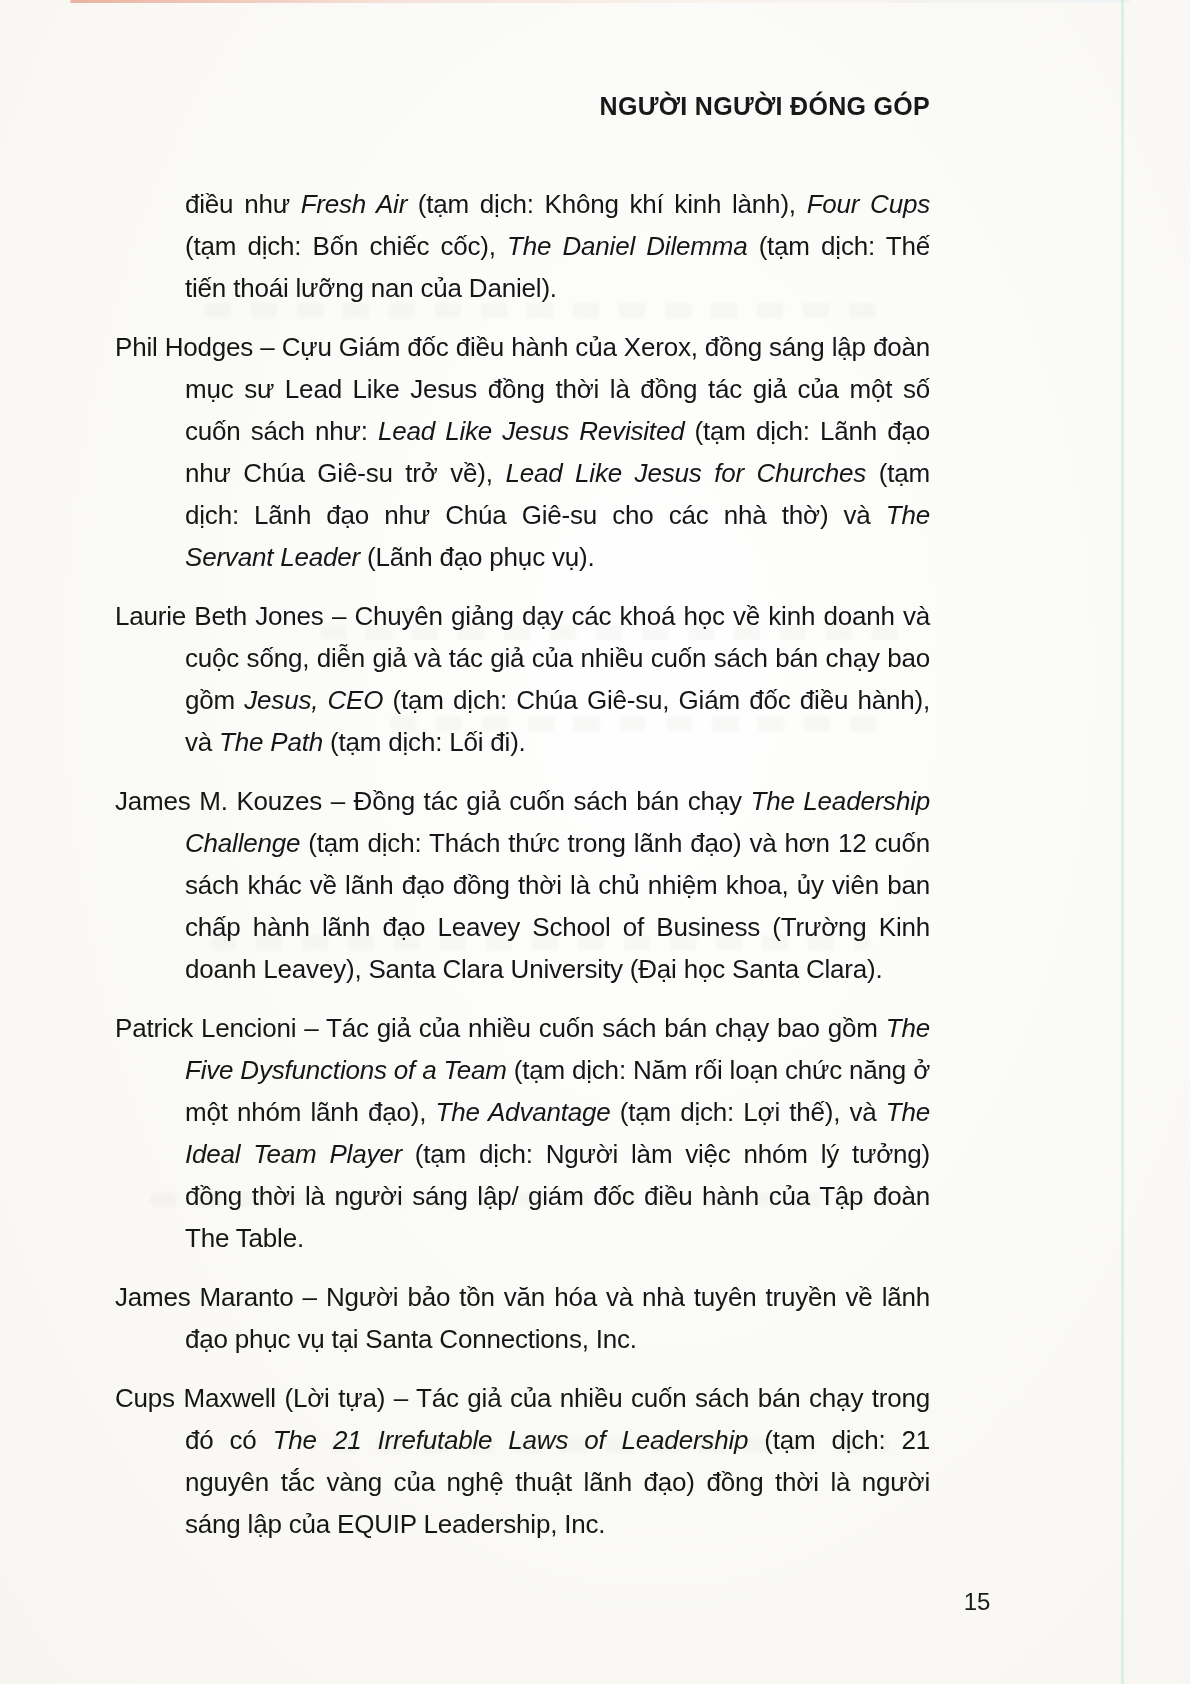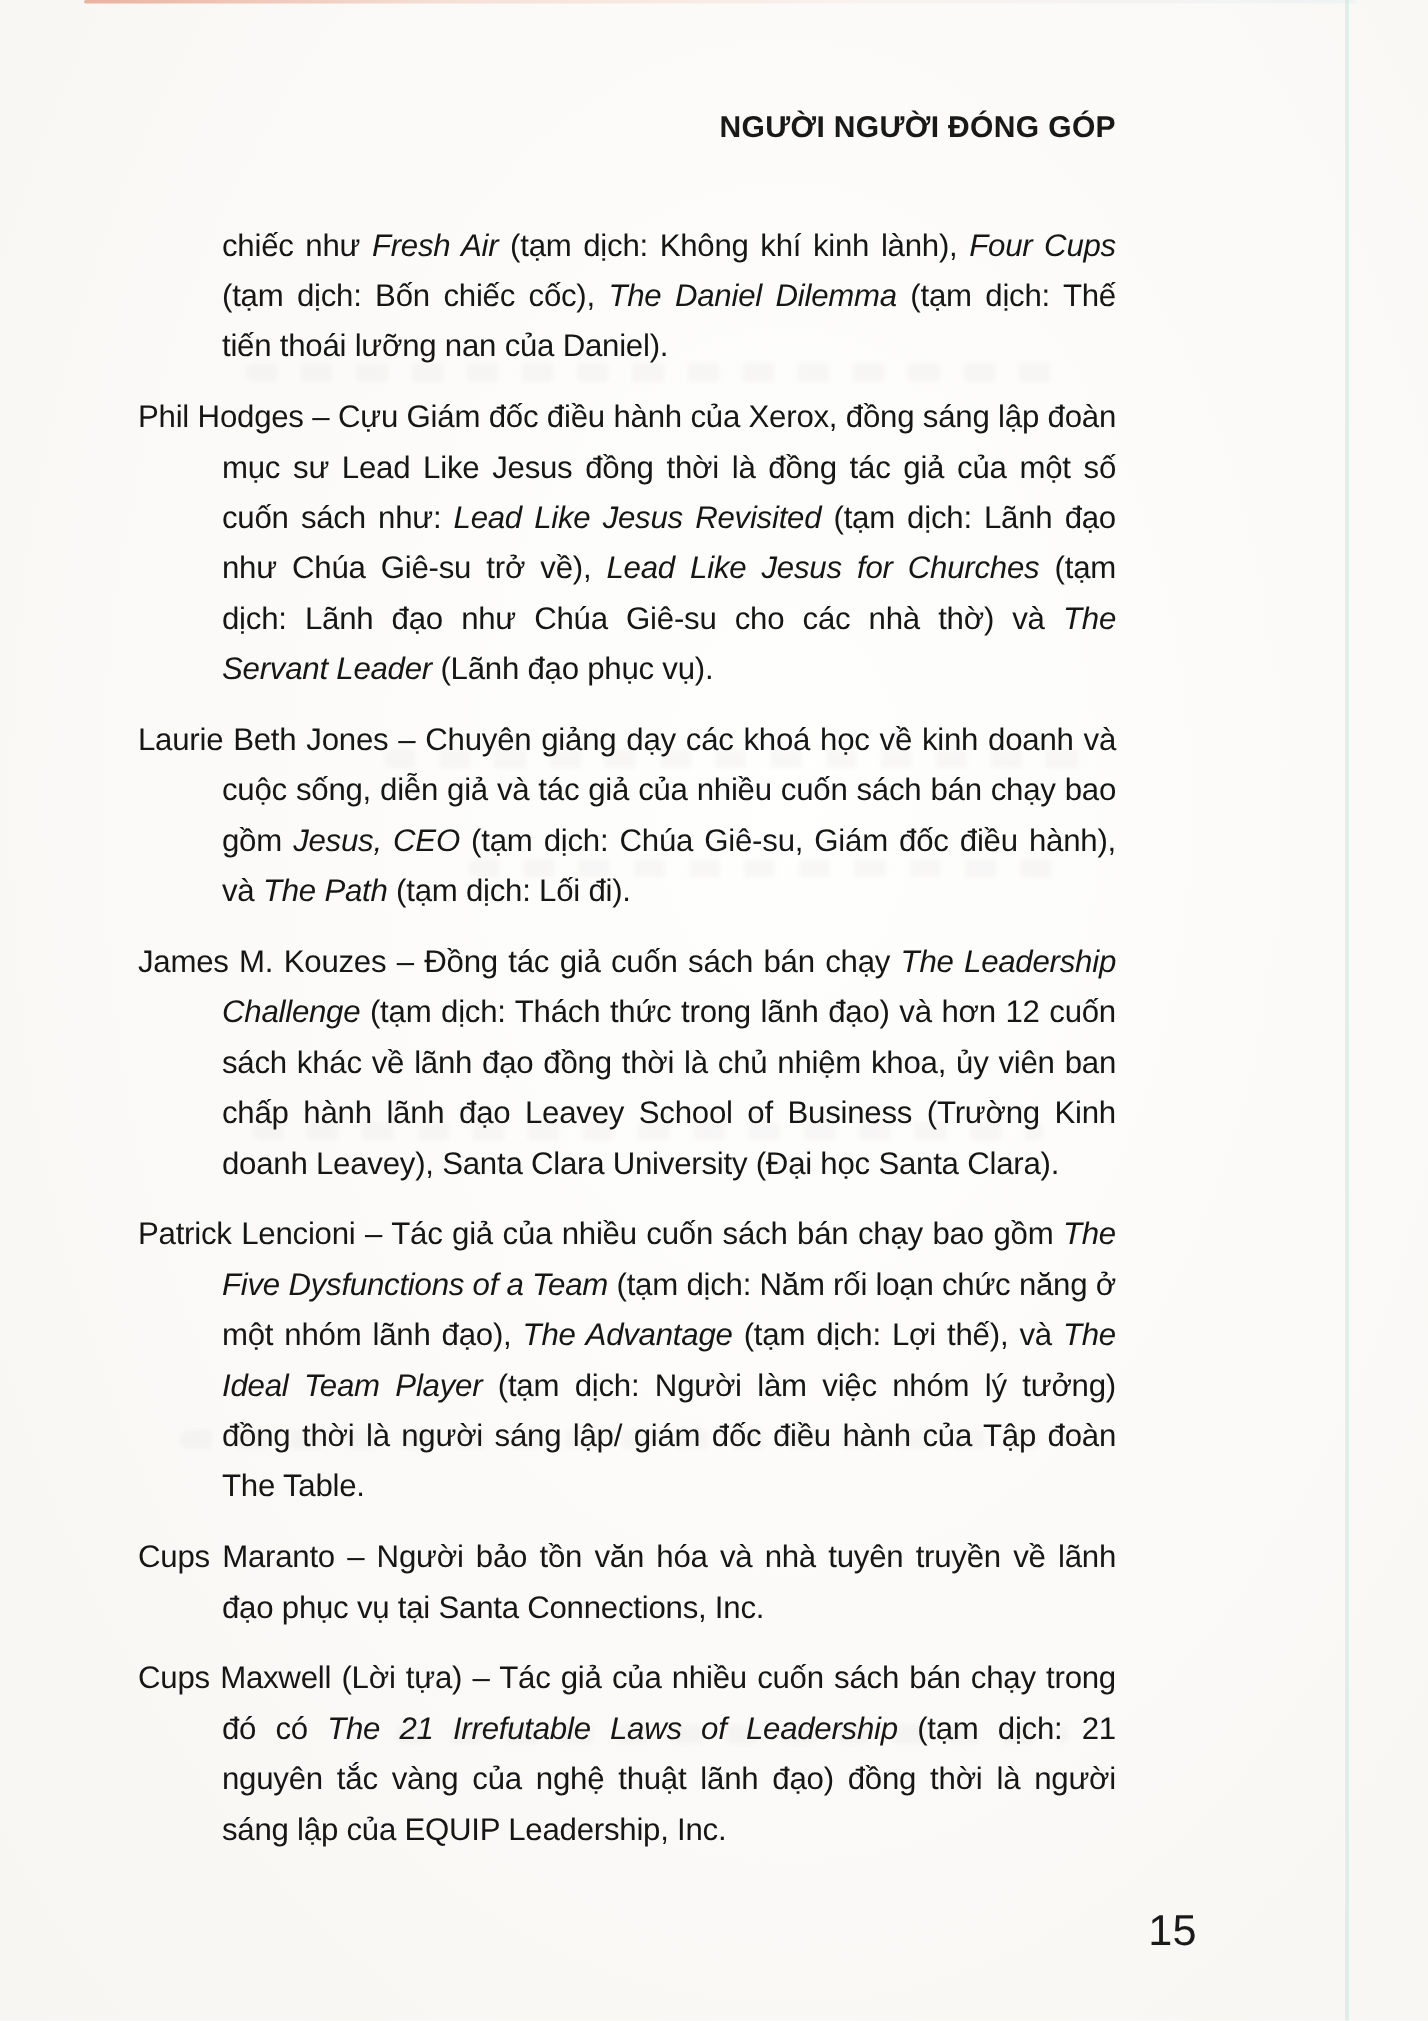"chiếc như" span.seg-n { text: chiếc -> điều }
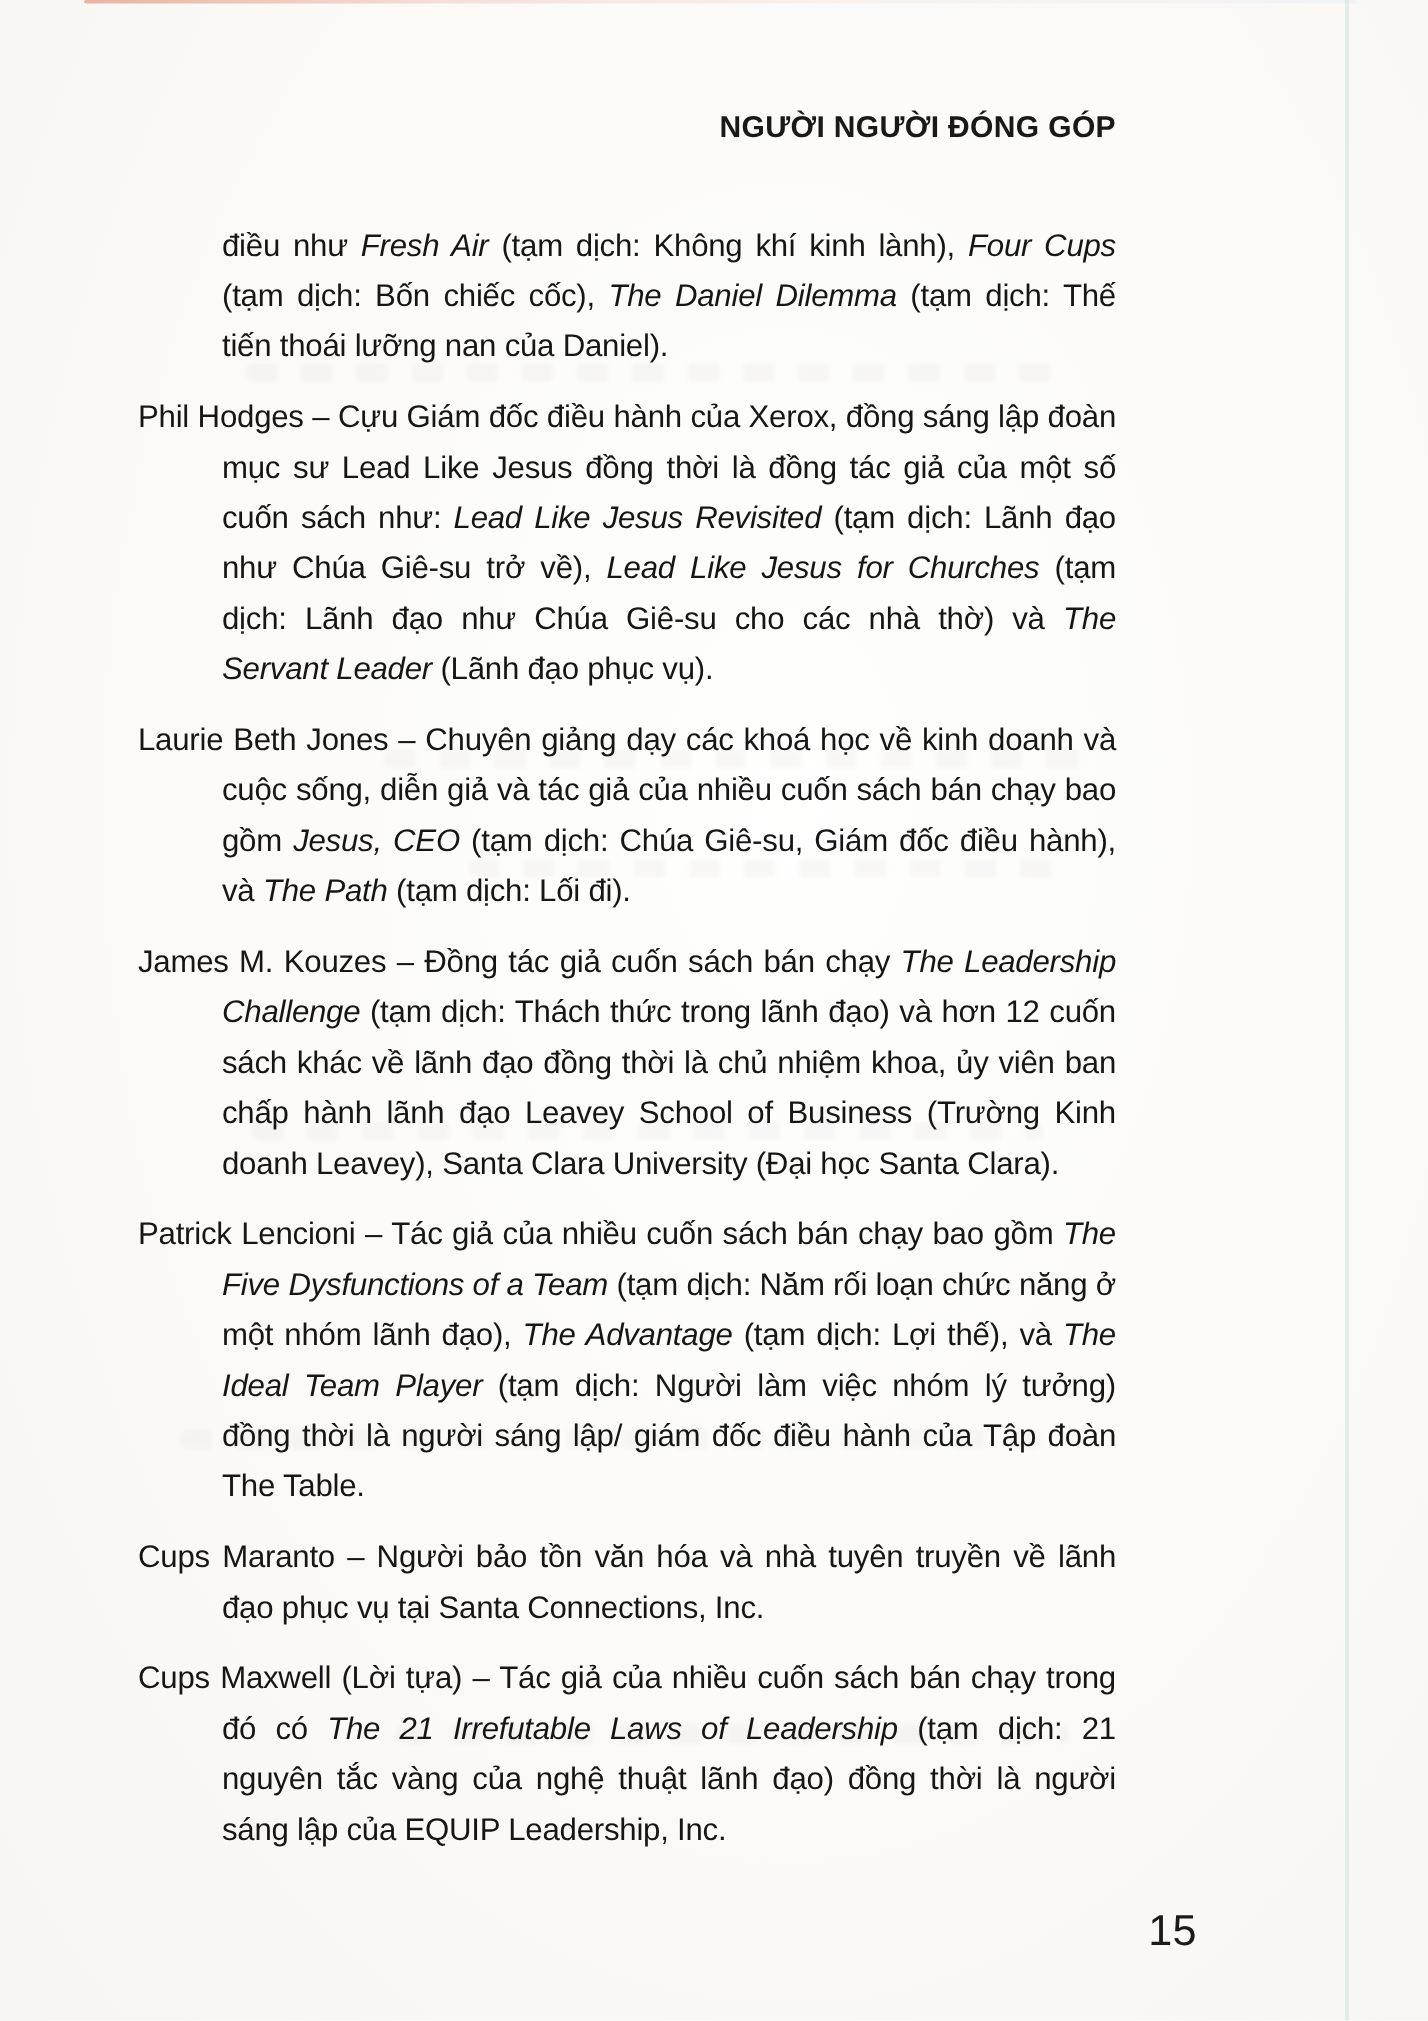"Cups Maranto" span.seg-b { text: Cups -> James }
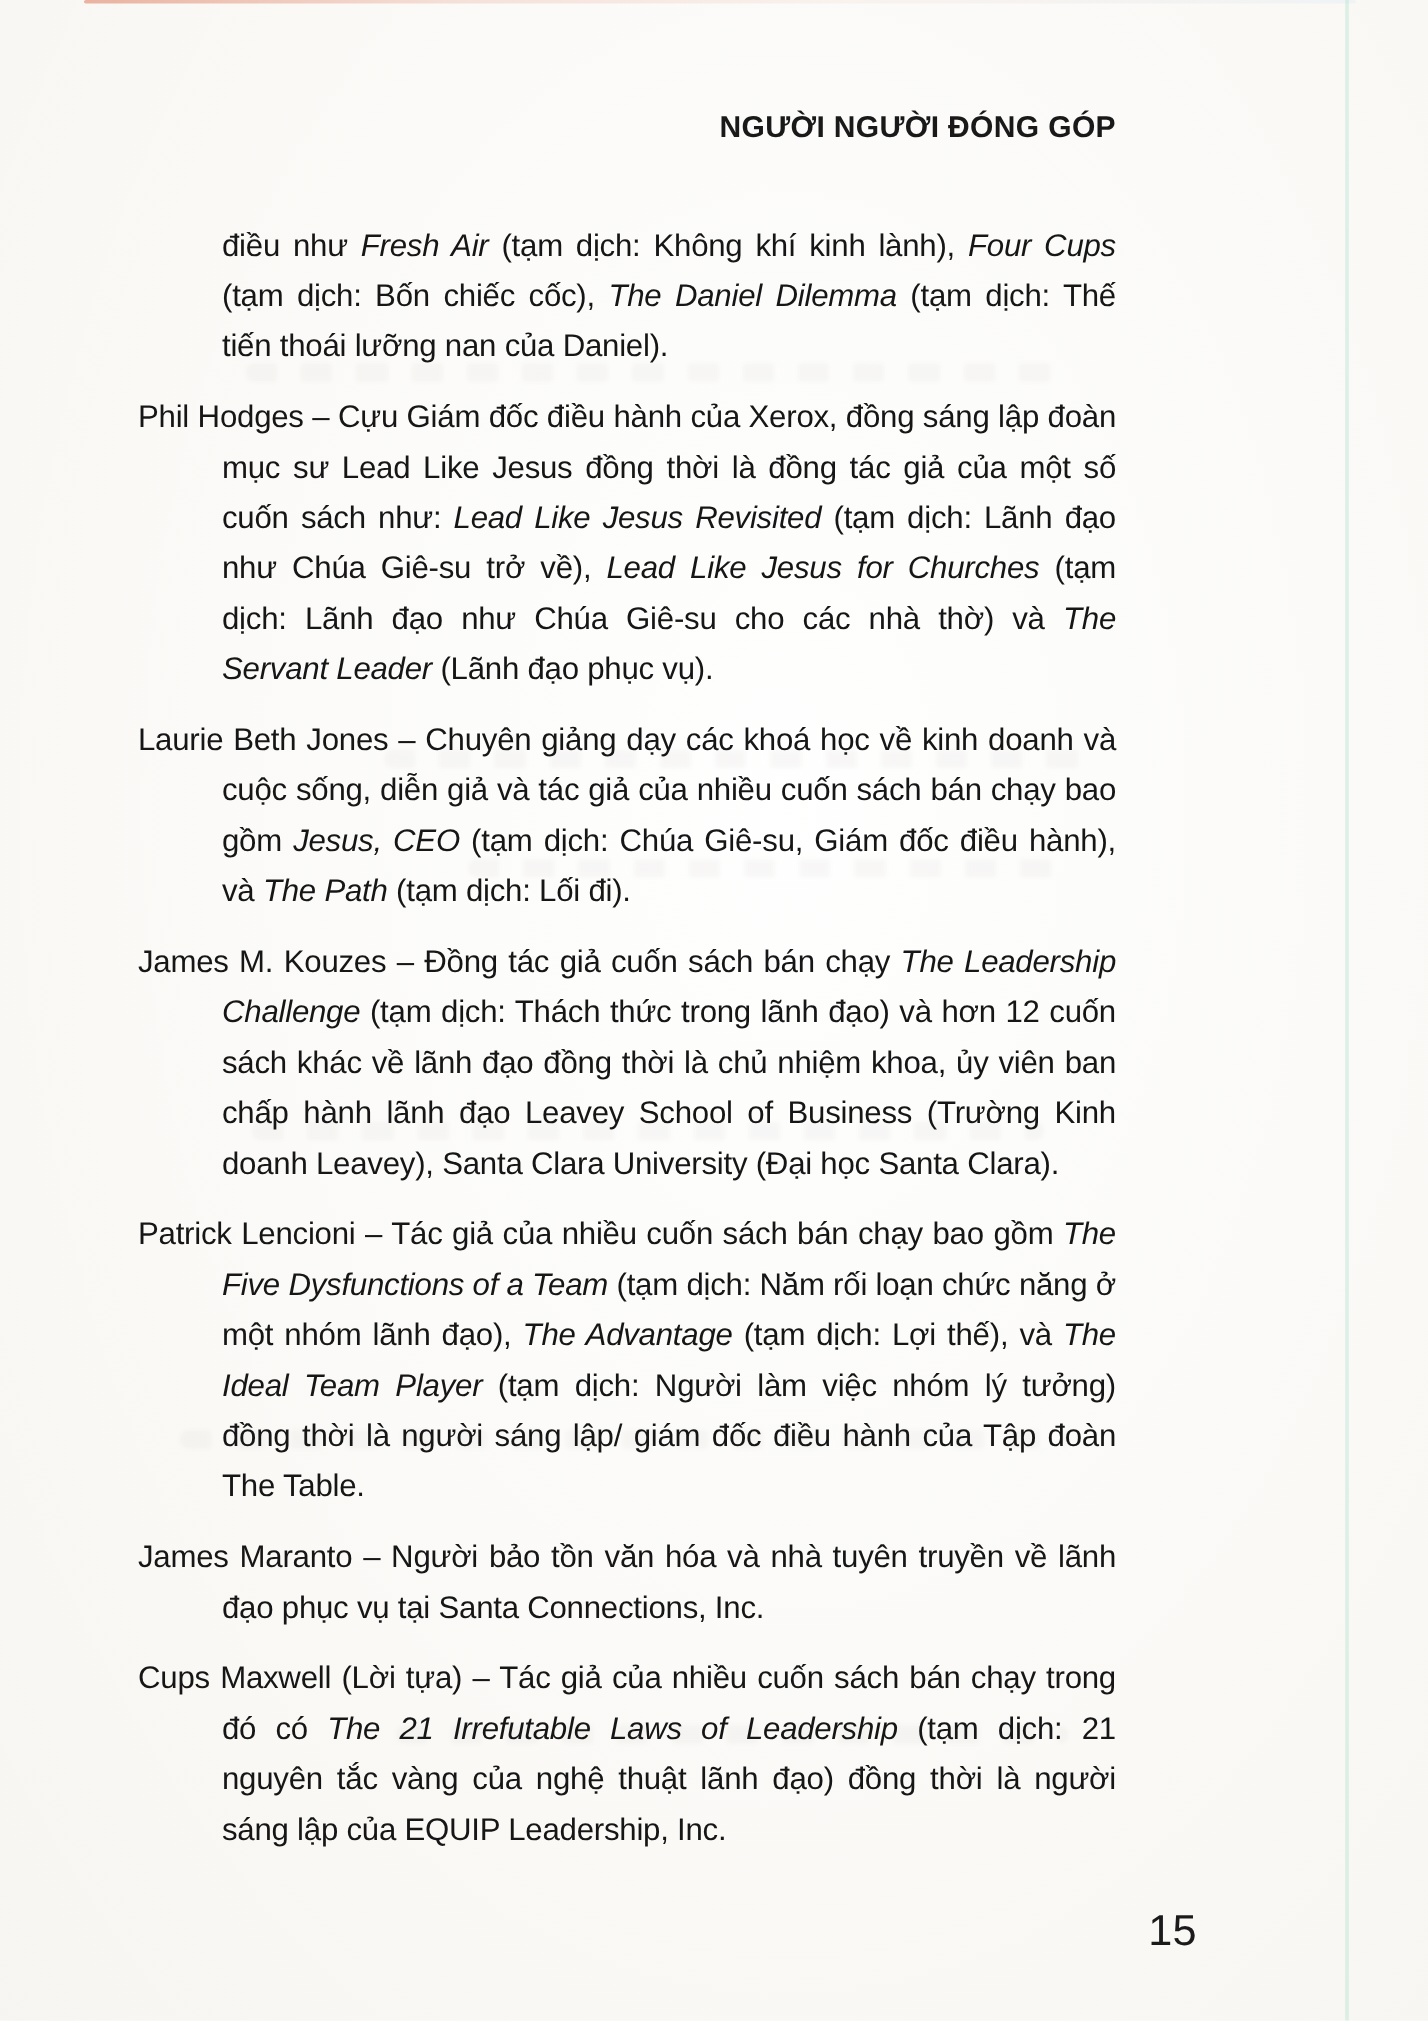"15" .page-number { font-size: 36px -> 24px }
